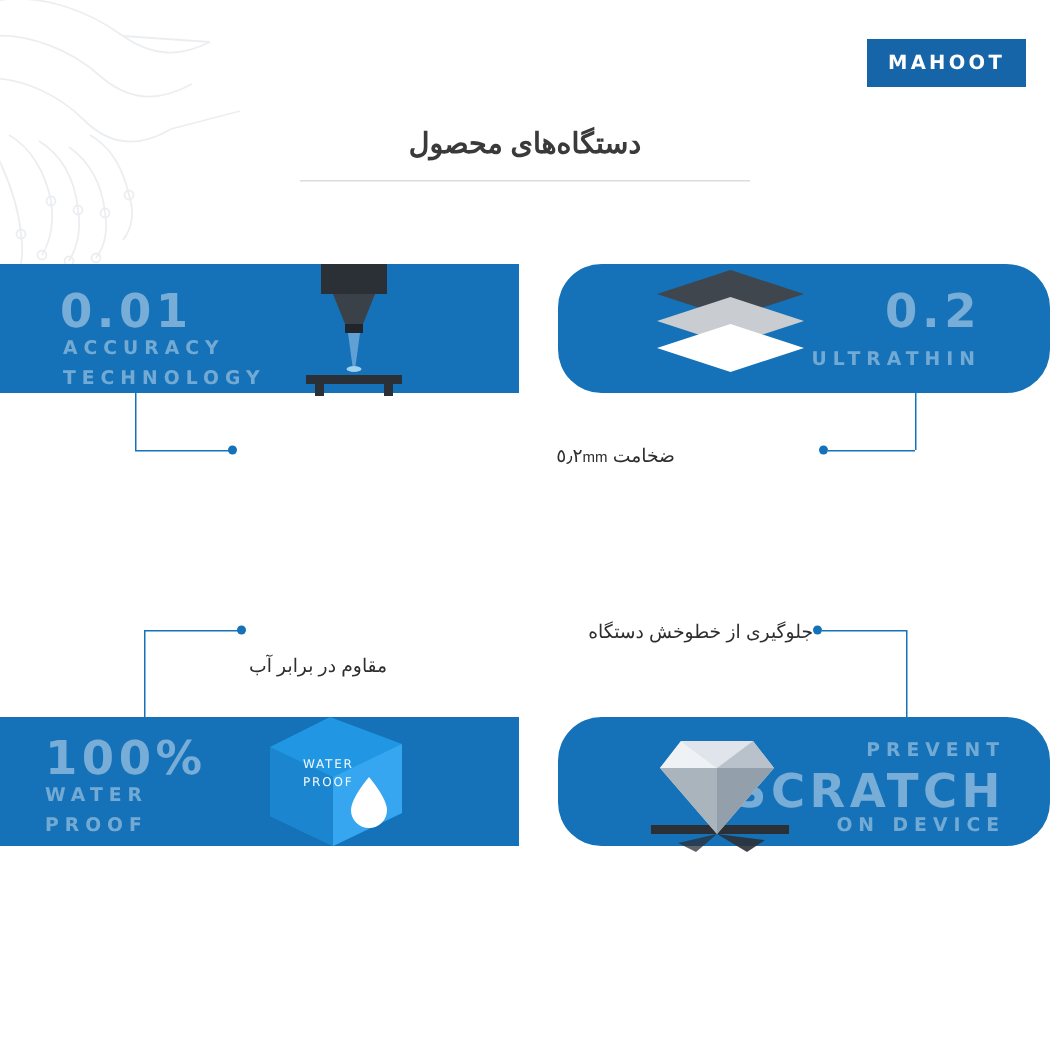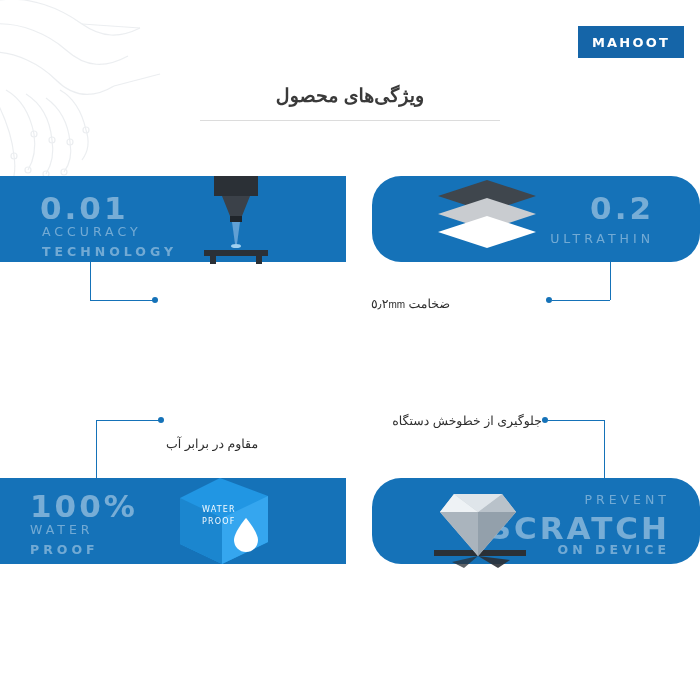"ویژگی‌های محصول" div.title { text: ویژگی -> دستگاه }
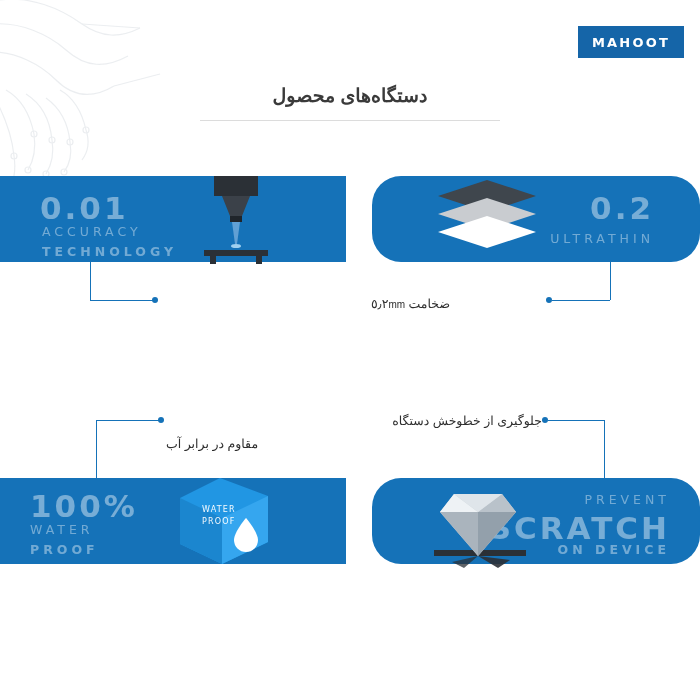"ACCURACY" .panel .sub { font-weight: normal -> bold }
